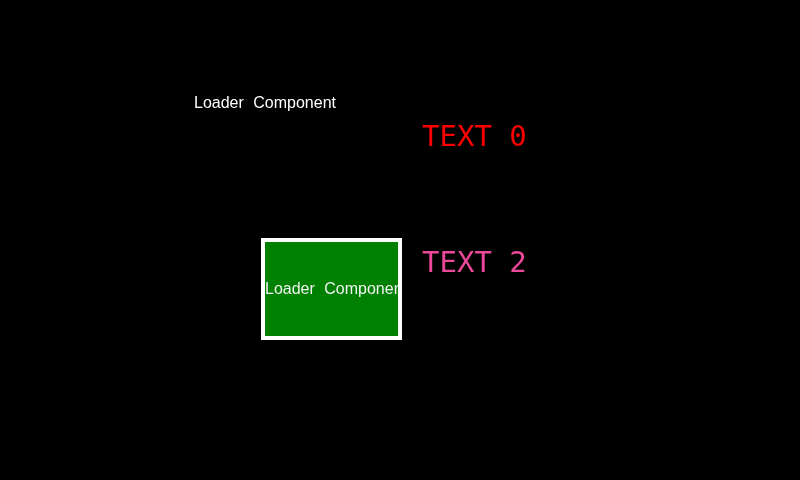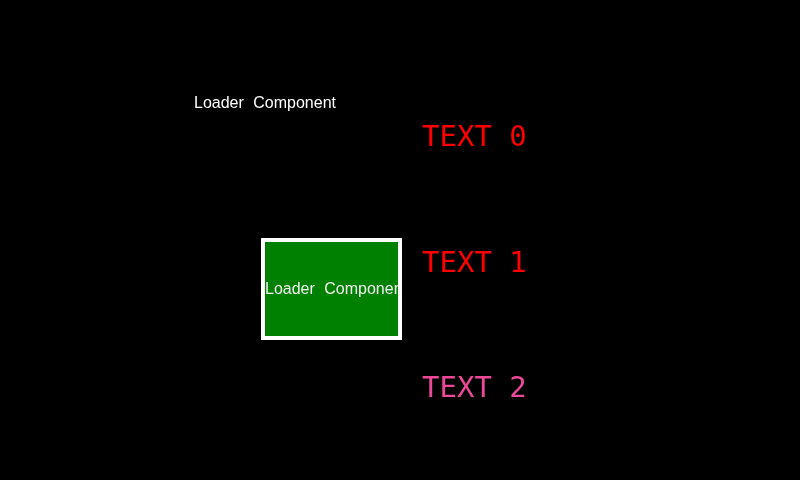"TEXT 1" div.text-row { html: <div>TEXT 1</div> -> none }
